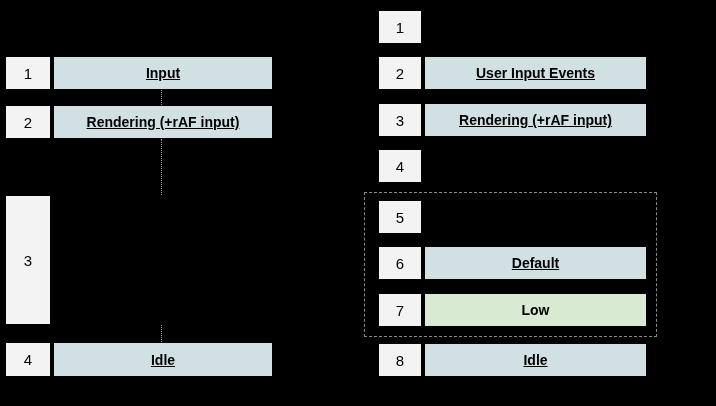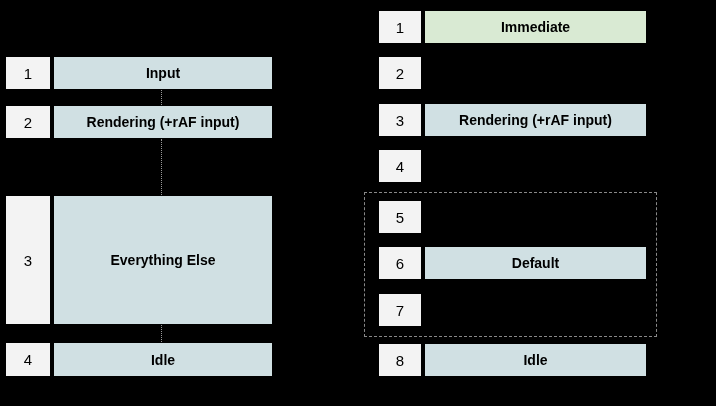"Immediate" div.labelcell { html: <div>Immediate</div> -> none }
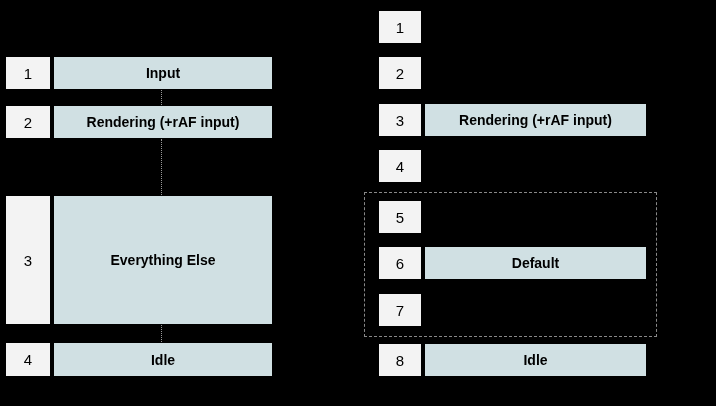"Input" .blue .labelcell { text-decoration: none -> underline }
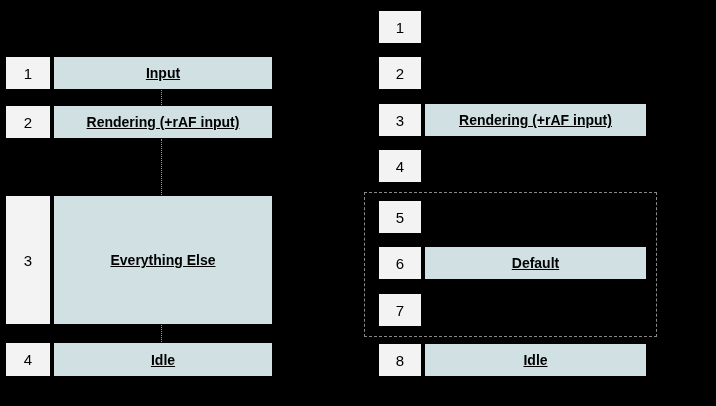"User Input Events" div.labelcell { html: none -> <div>User Input Events</div> }
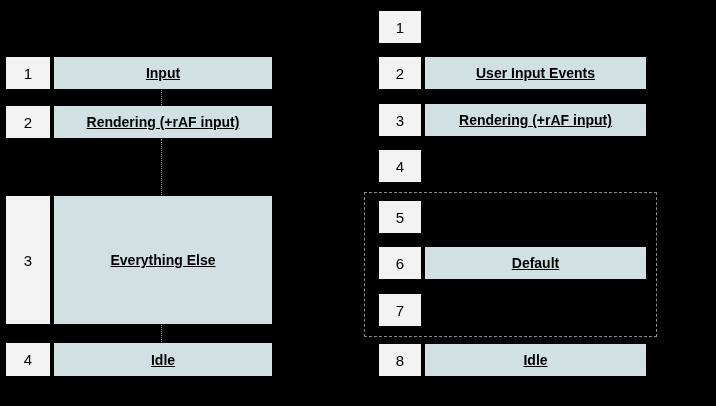"Everything Else" div.labelcell { html: <div>Everything Else</div> -> none }
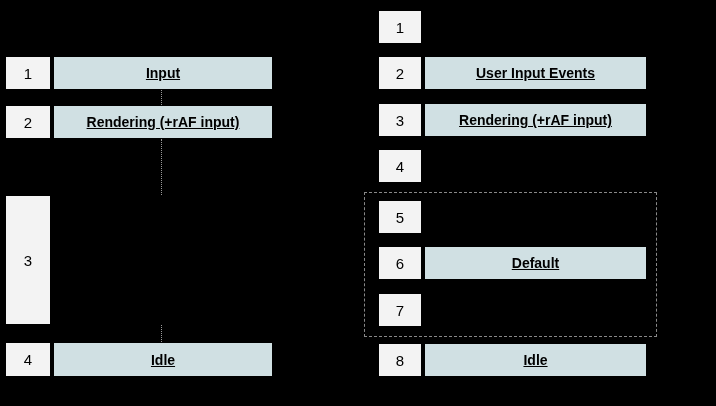"Low" div.labelcell { html: none -> <div>Low</div> }
